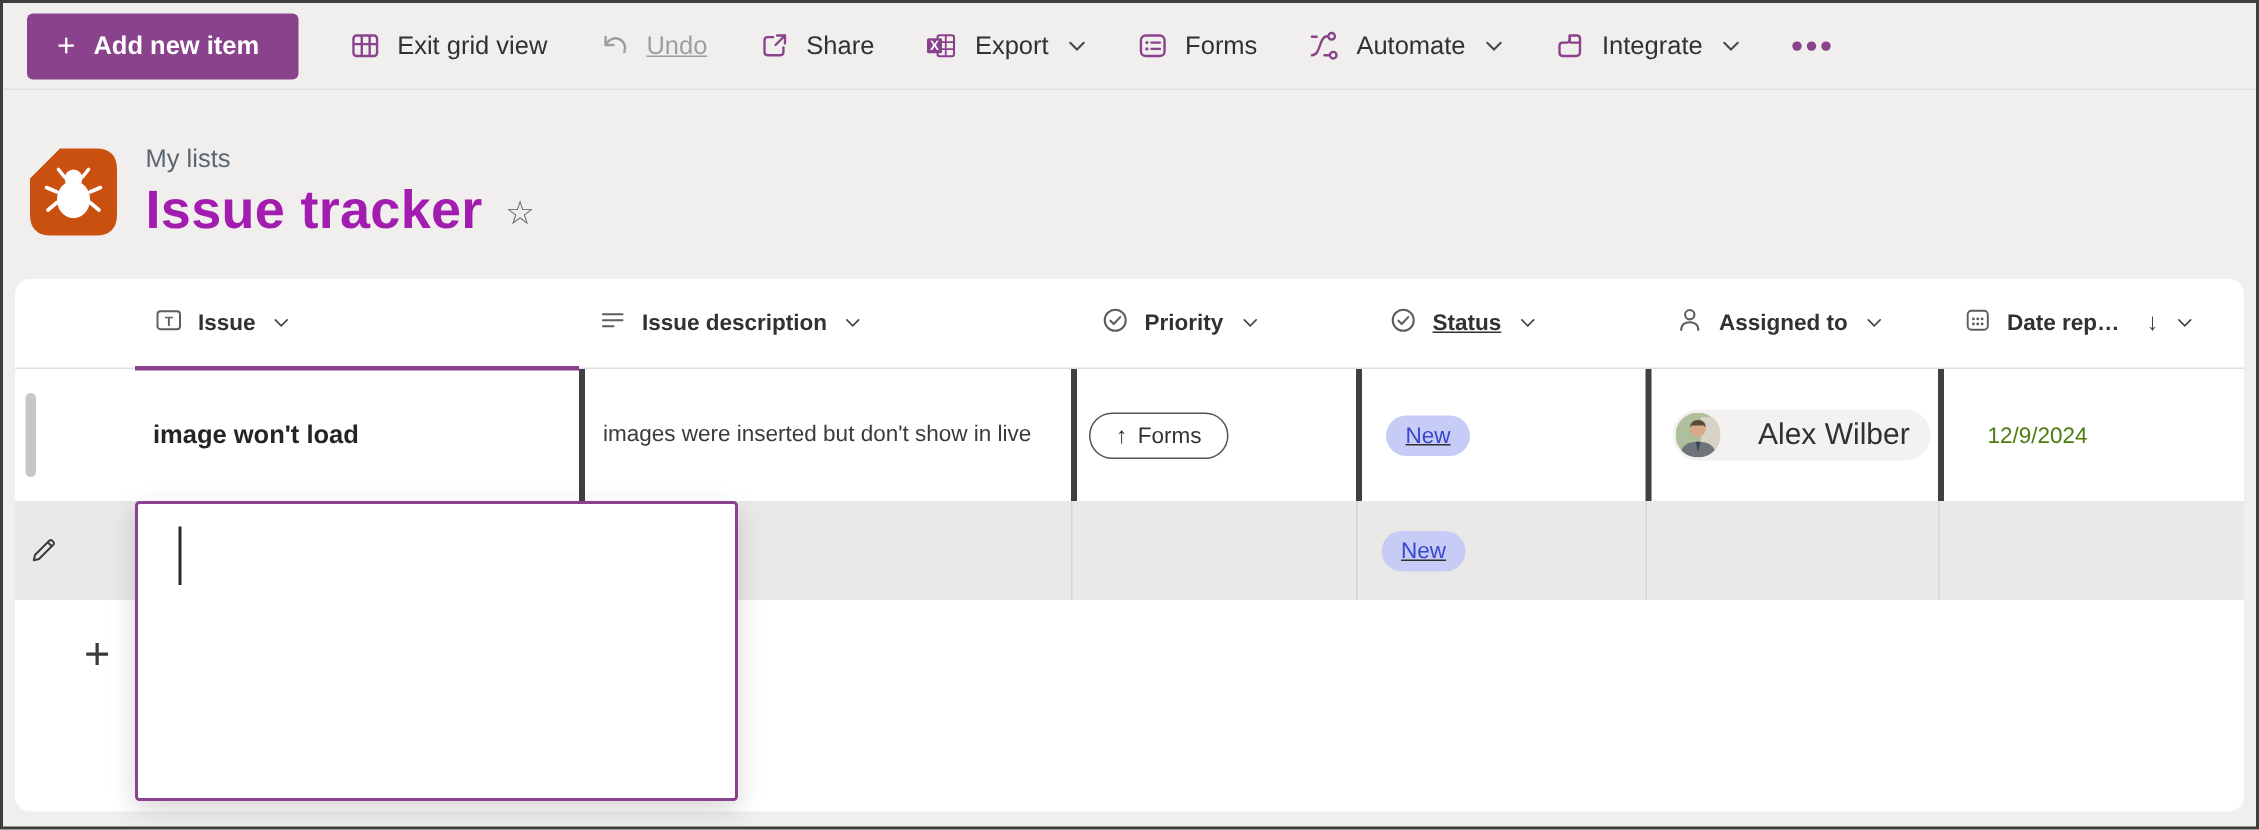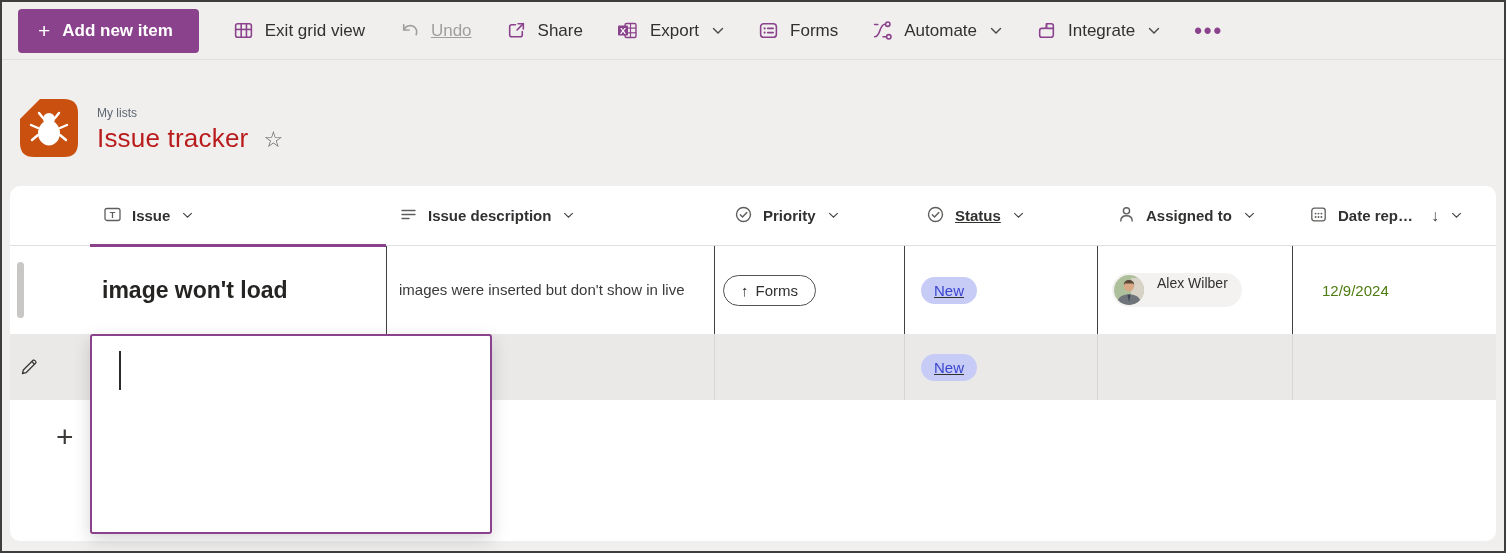"My lists" .breadcrumb { font-size: 12px -> 17px }
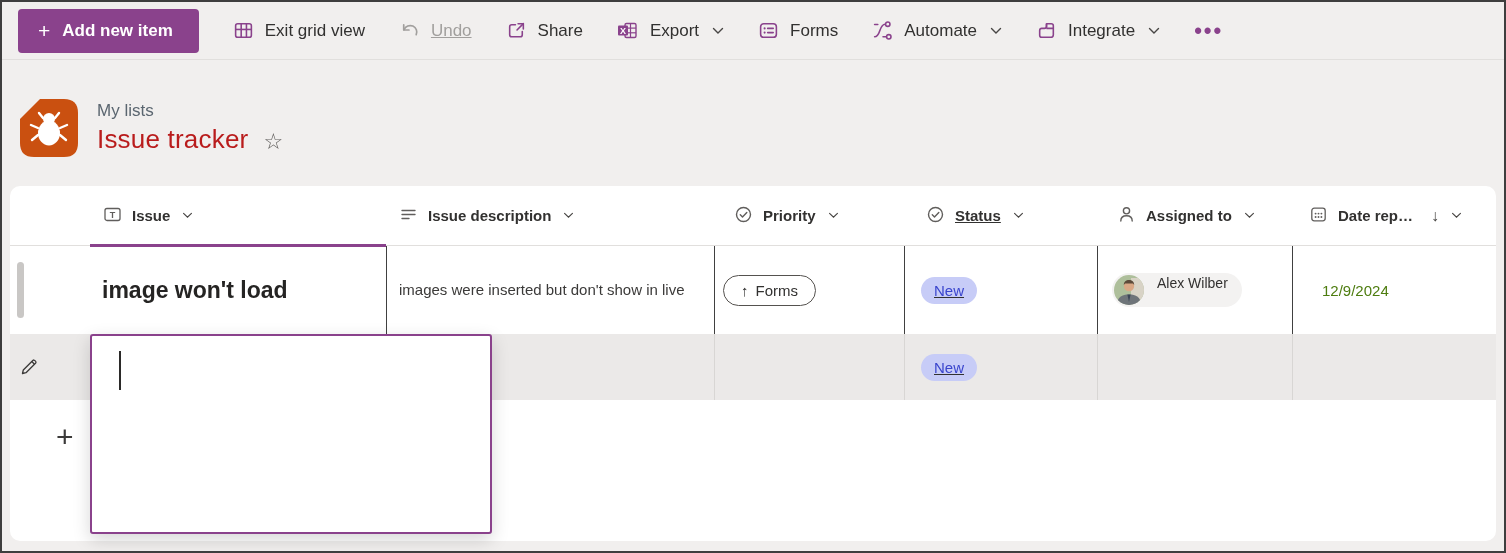"Issue tracker" .page-title { color: #b91c1c -> #a21caf; font-size: 26px -> 36px; font-weight: 400 -> 700 }
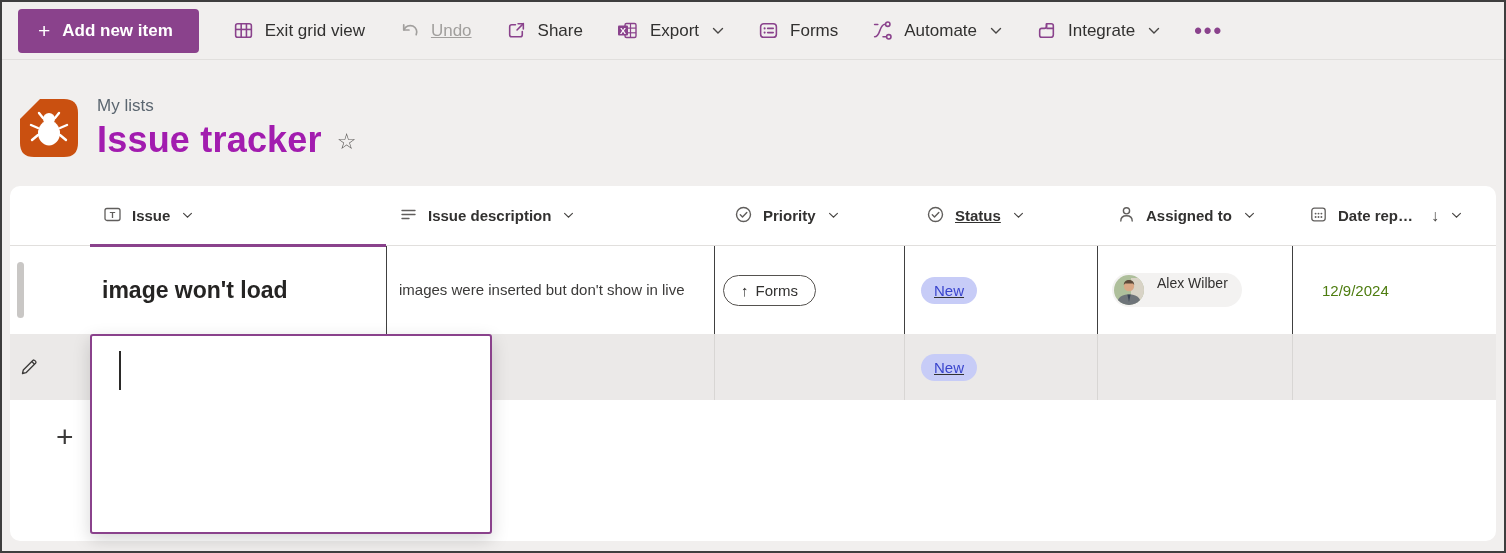"image won't load" .issue-text { font-size: 23px -> 17px }
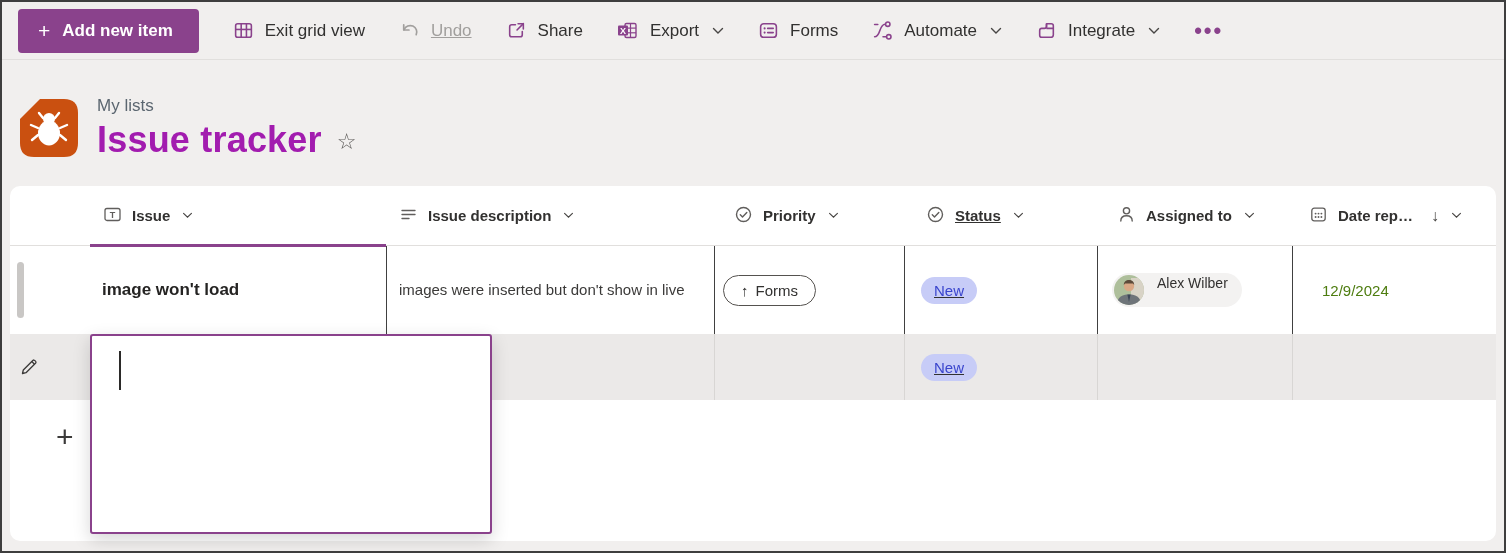"images were inserted but don't" .bordered { border-left: 1px solid #404040 -> 4px solid #404040 }
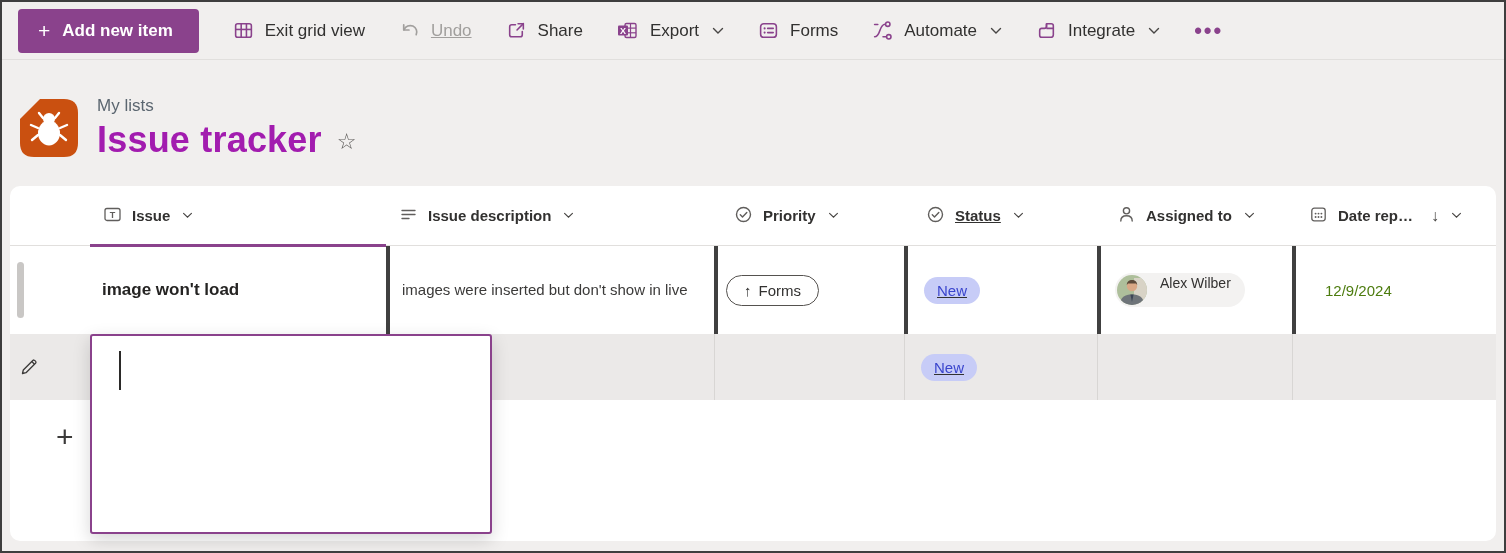"Alex Wilber" .pill-person { align-items: flex-start -> center; font-size: 14px -> 20px; gap: 13px -> 25px }
